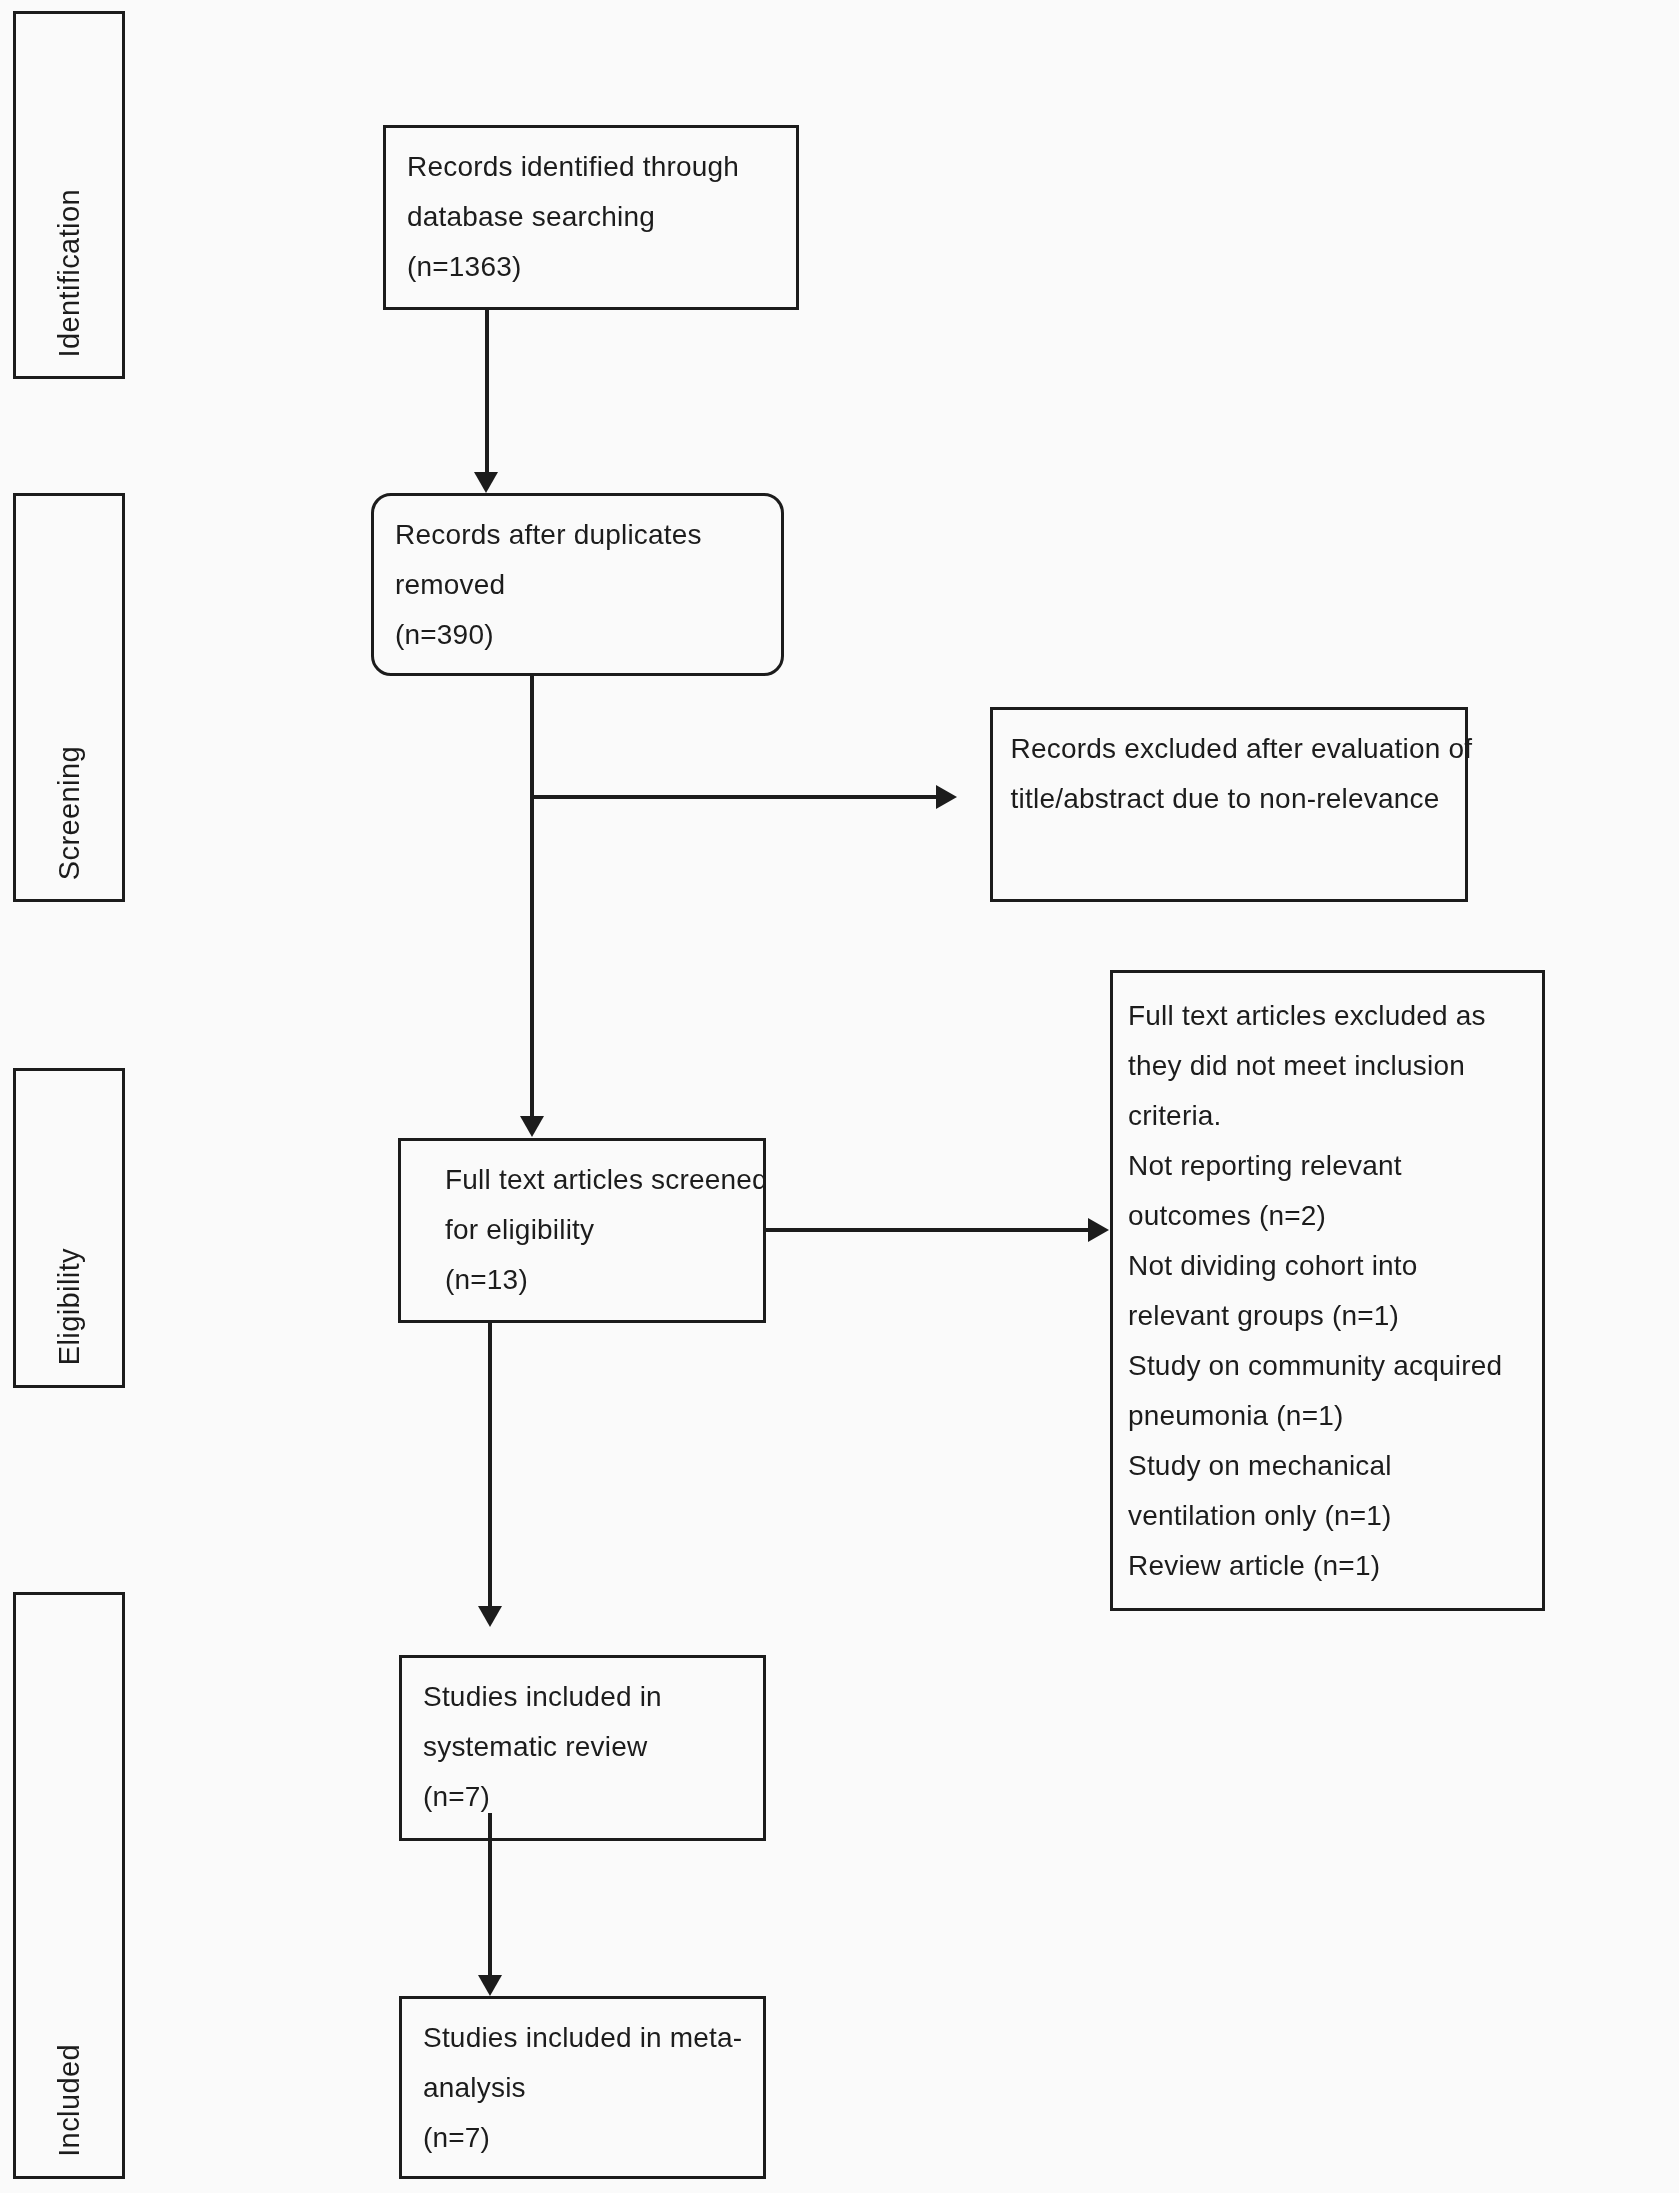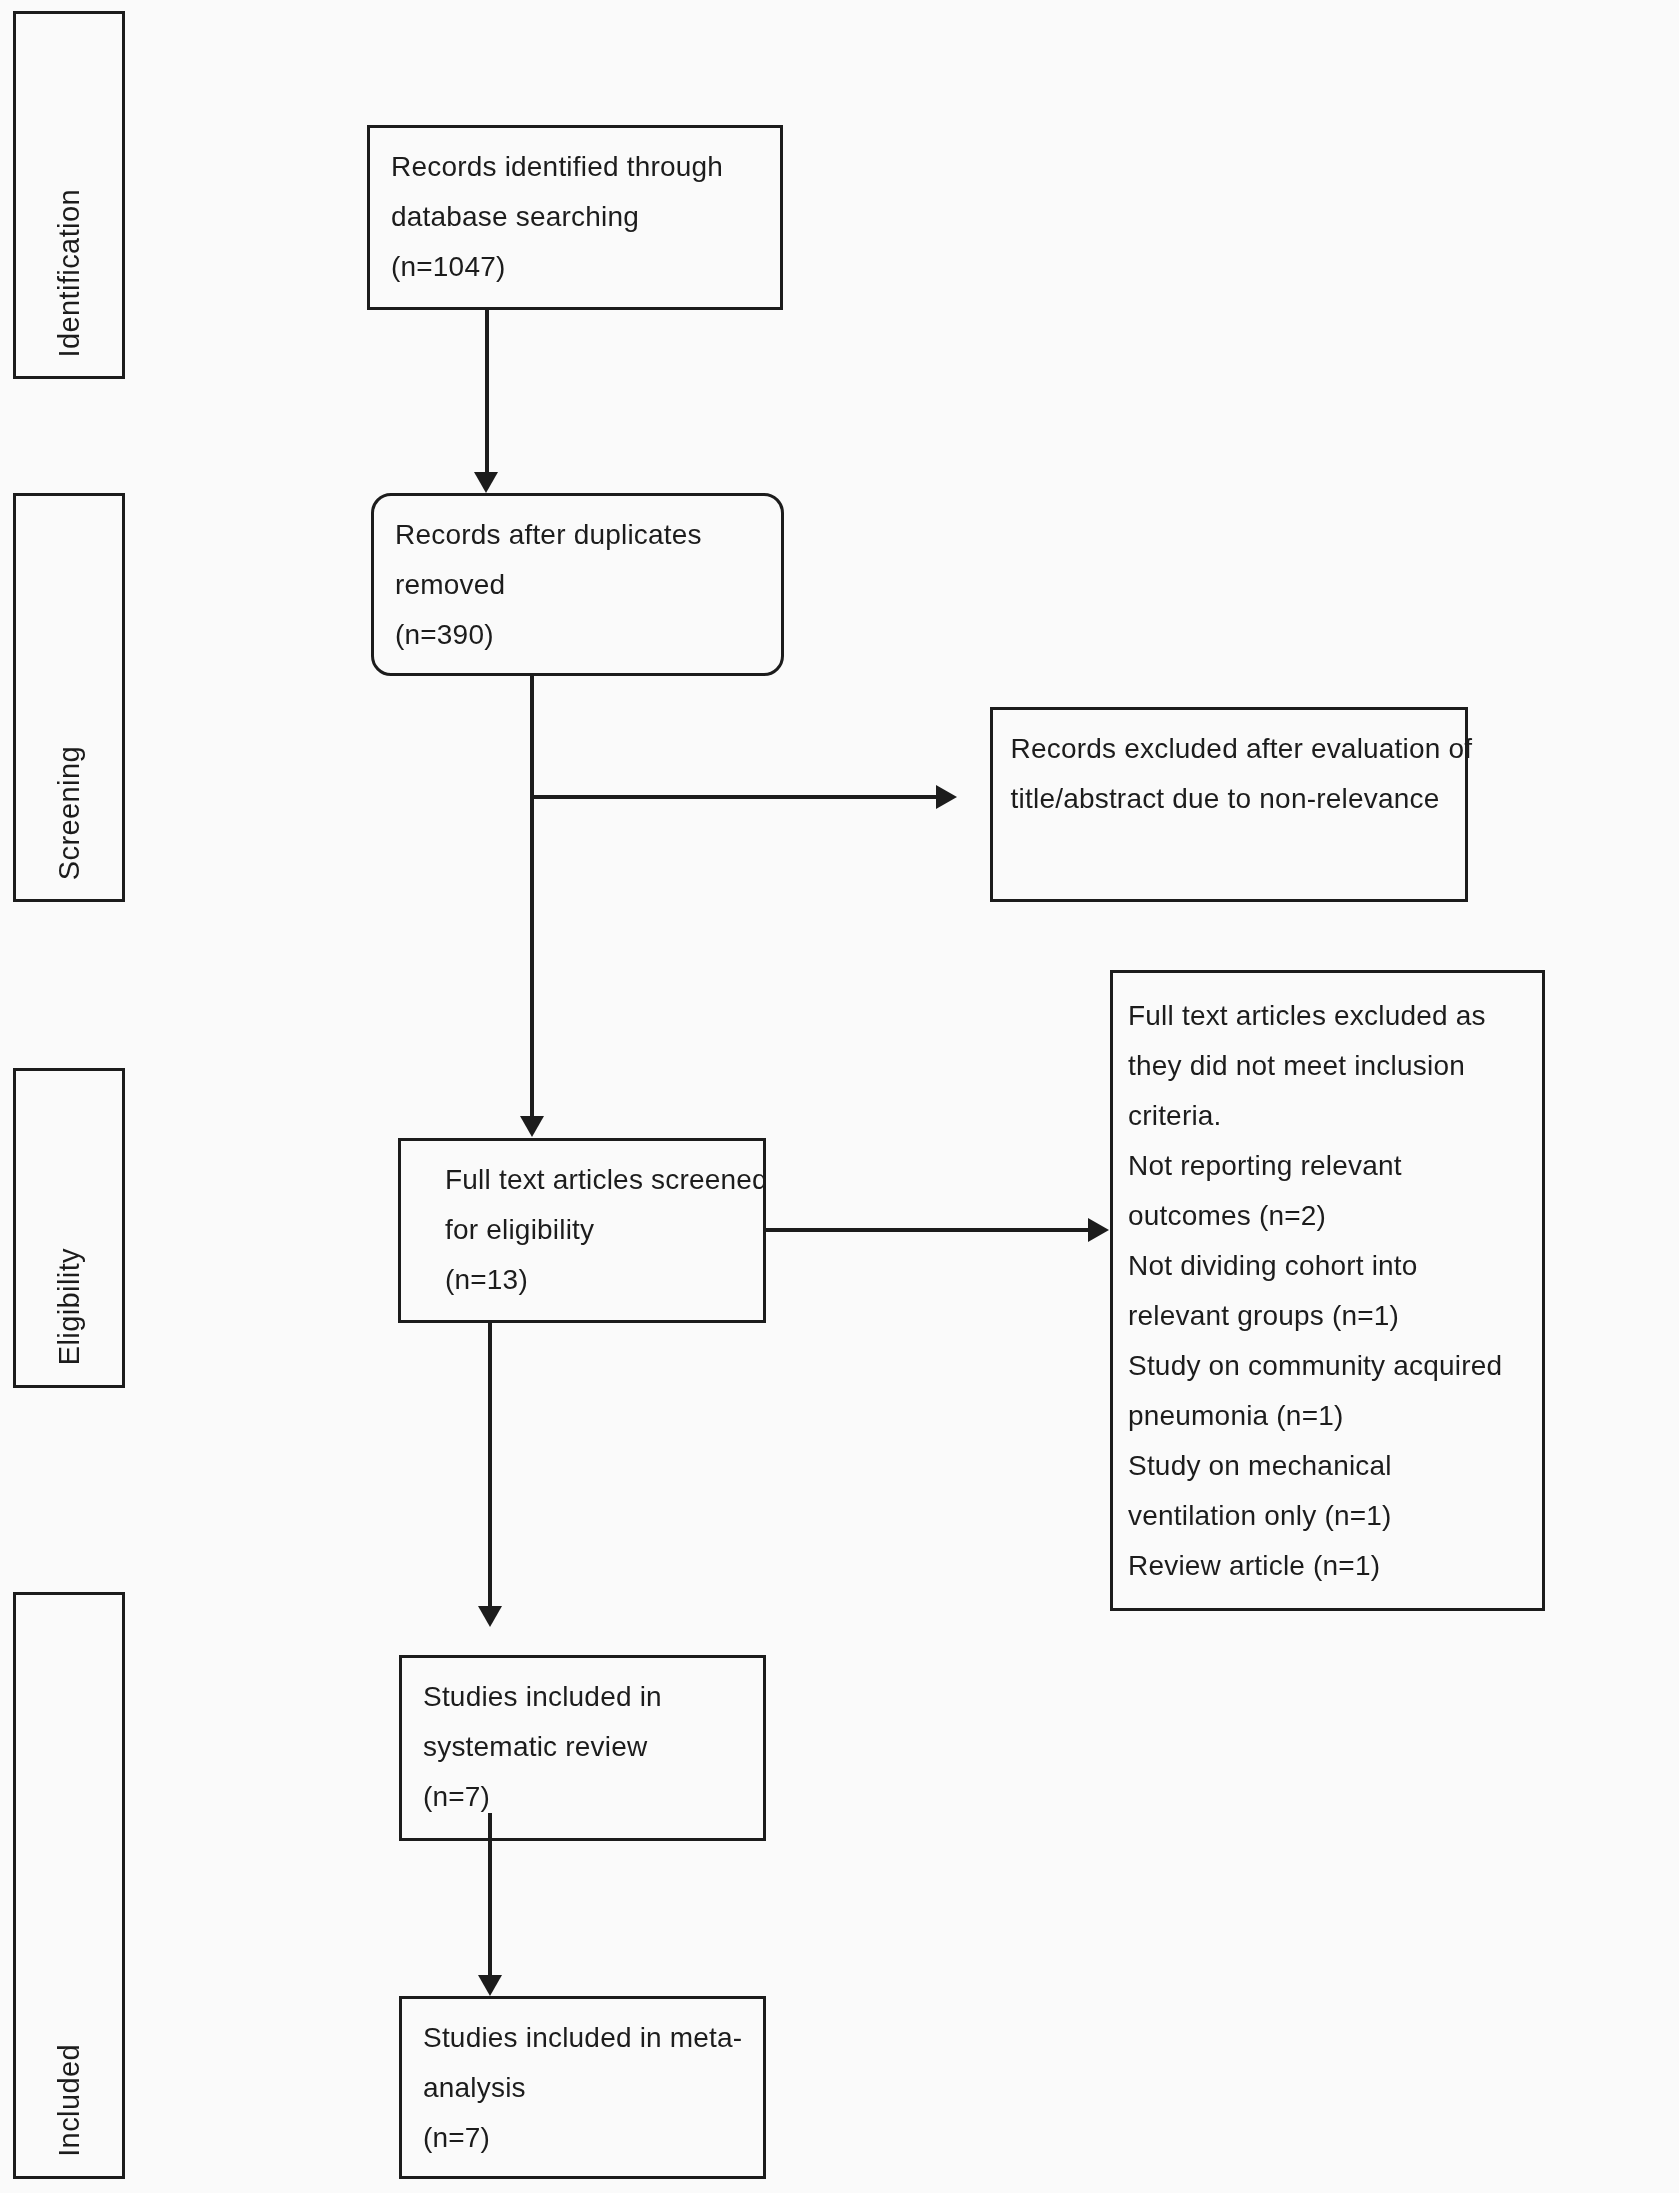"Records identified through" div.box { left: 367px -> 383px }
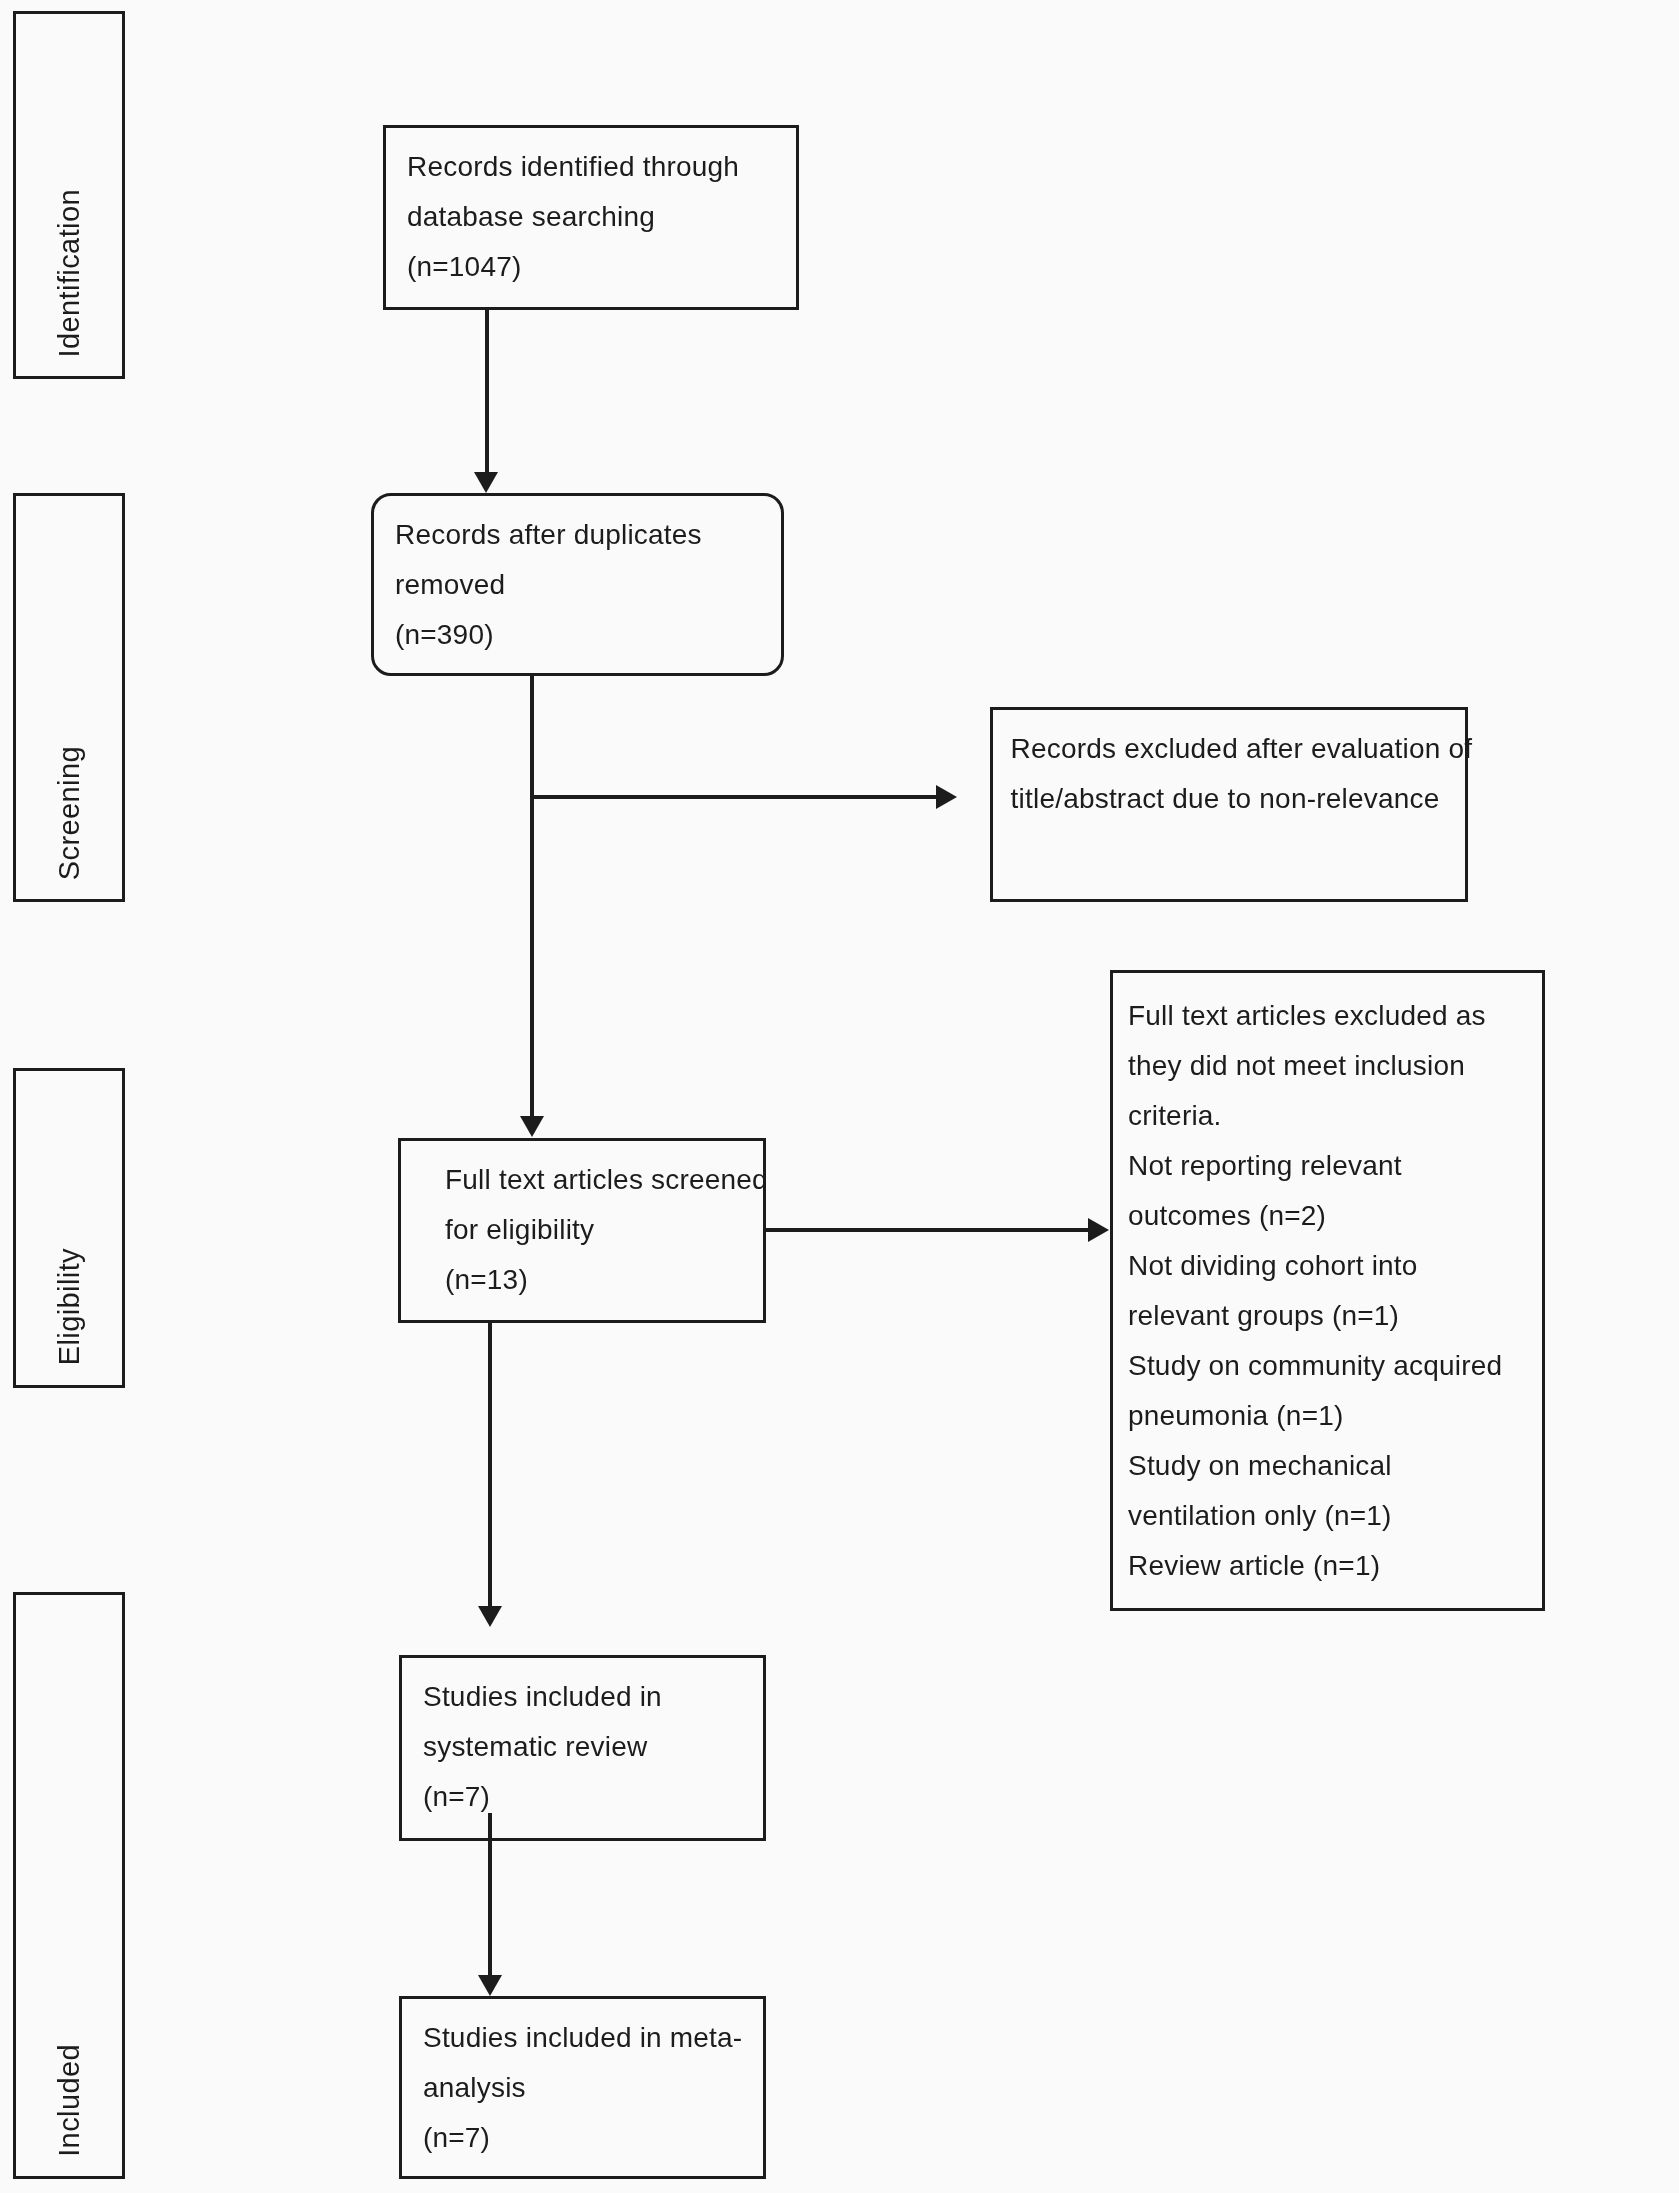"(n=1047)" div.line { text: 1047 -> 1363 }
